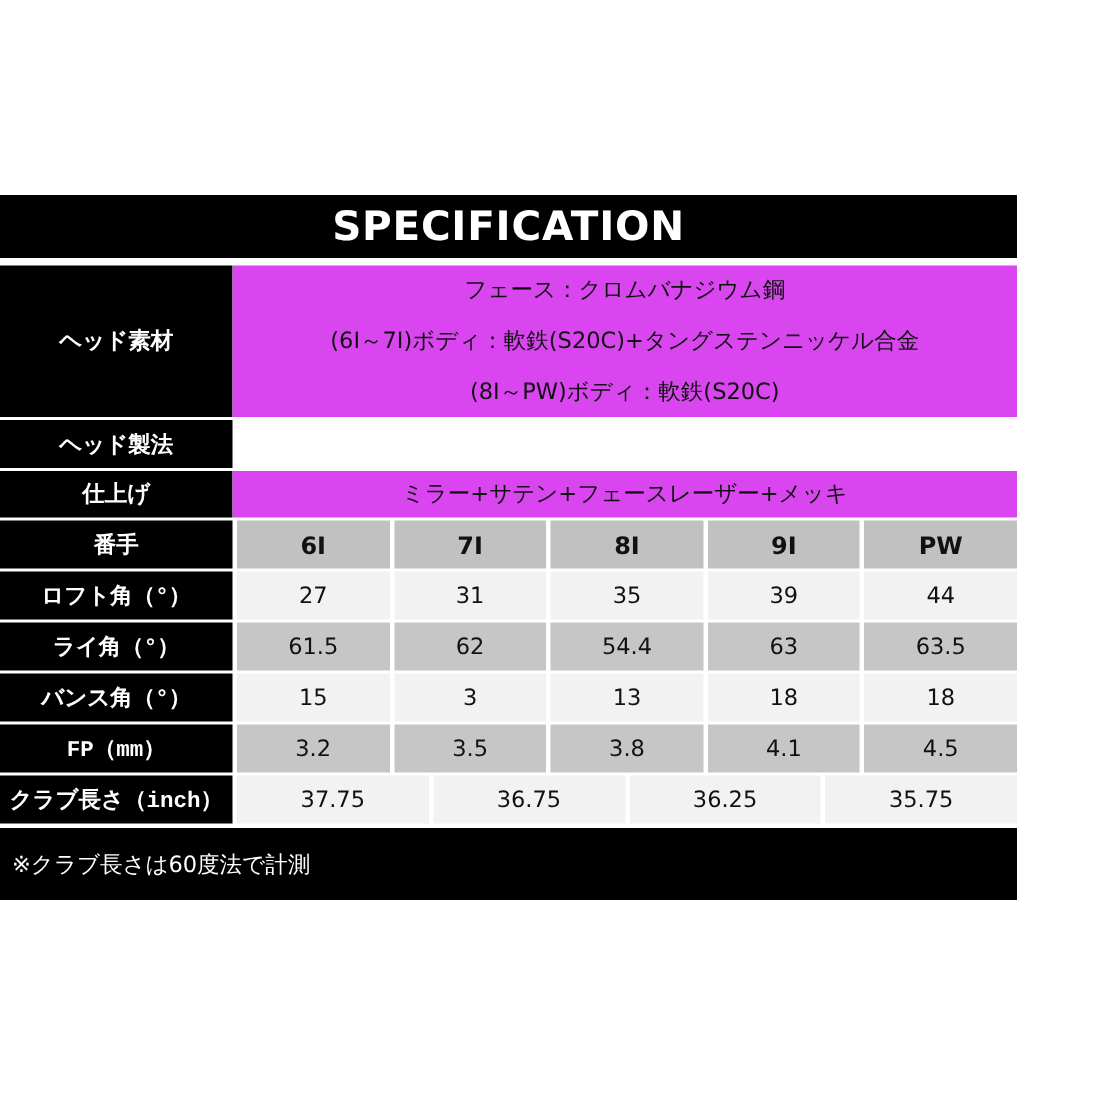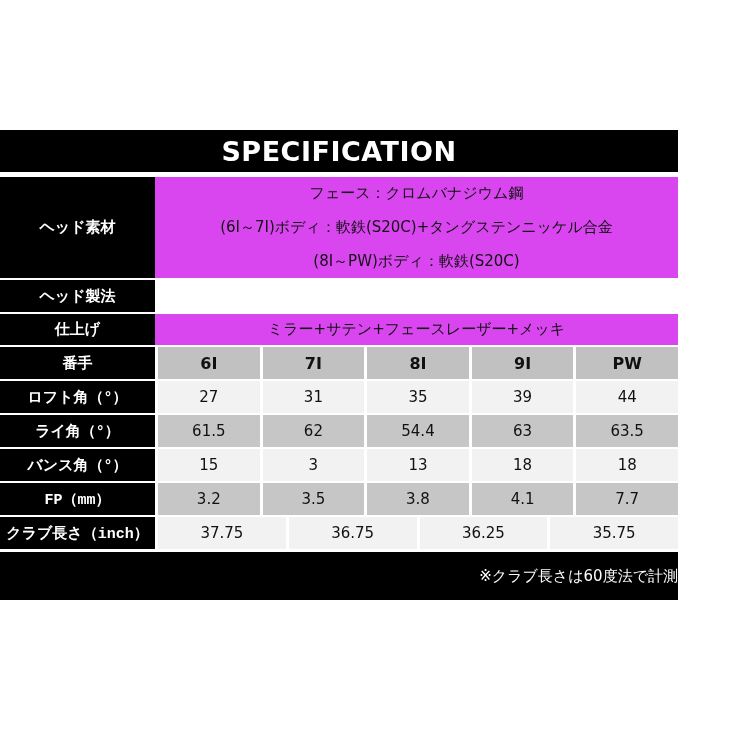"7.7" div.data-cell { text: 7.7 -> 4.5 }
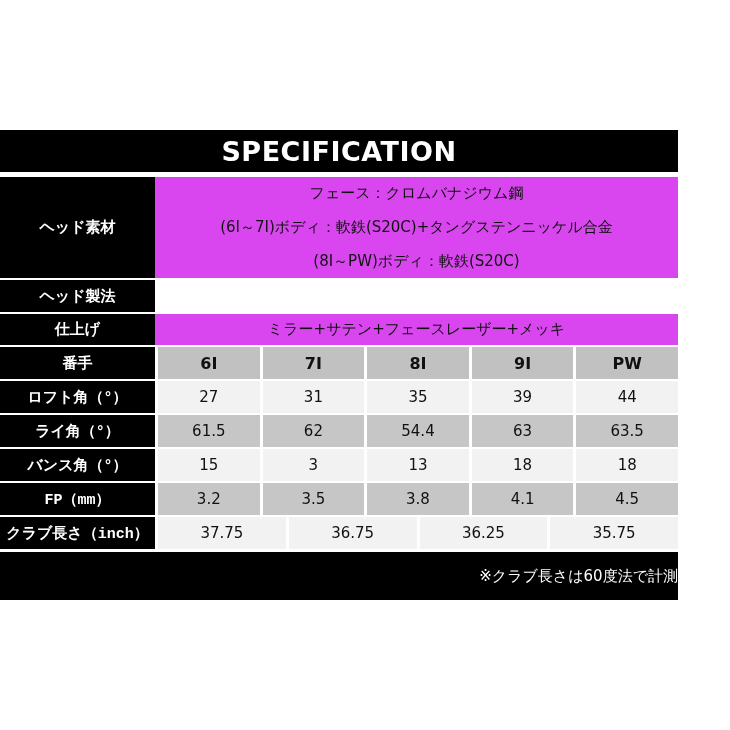"※クラブ長さは60度法で計測" .footer { align-items: flex-end -> flex-start }
